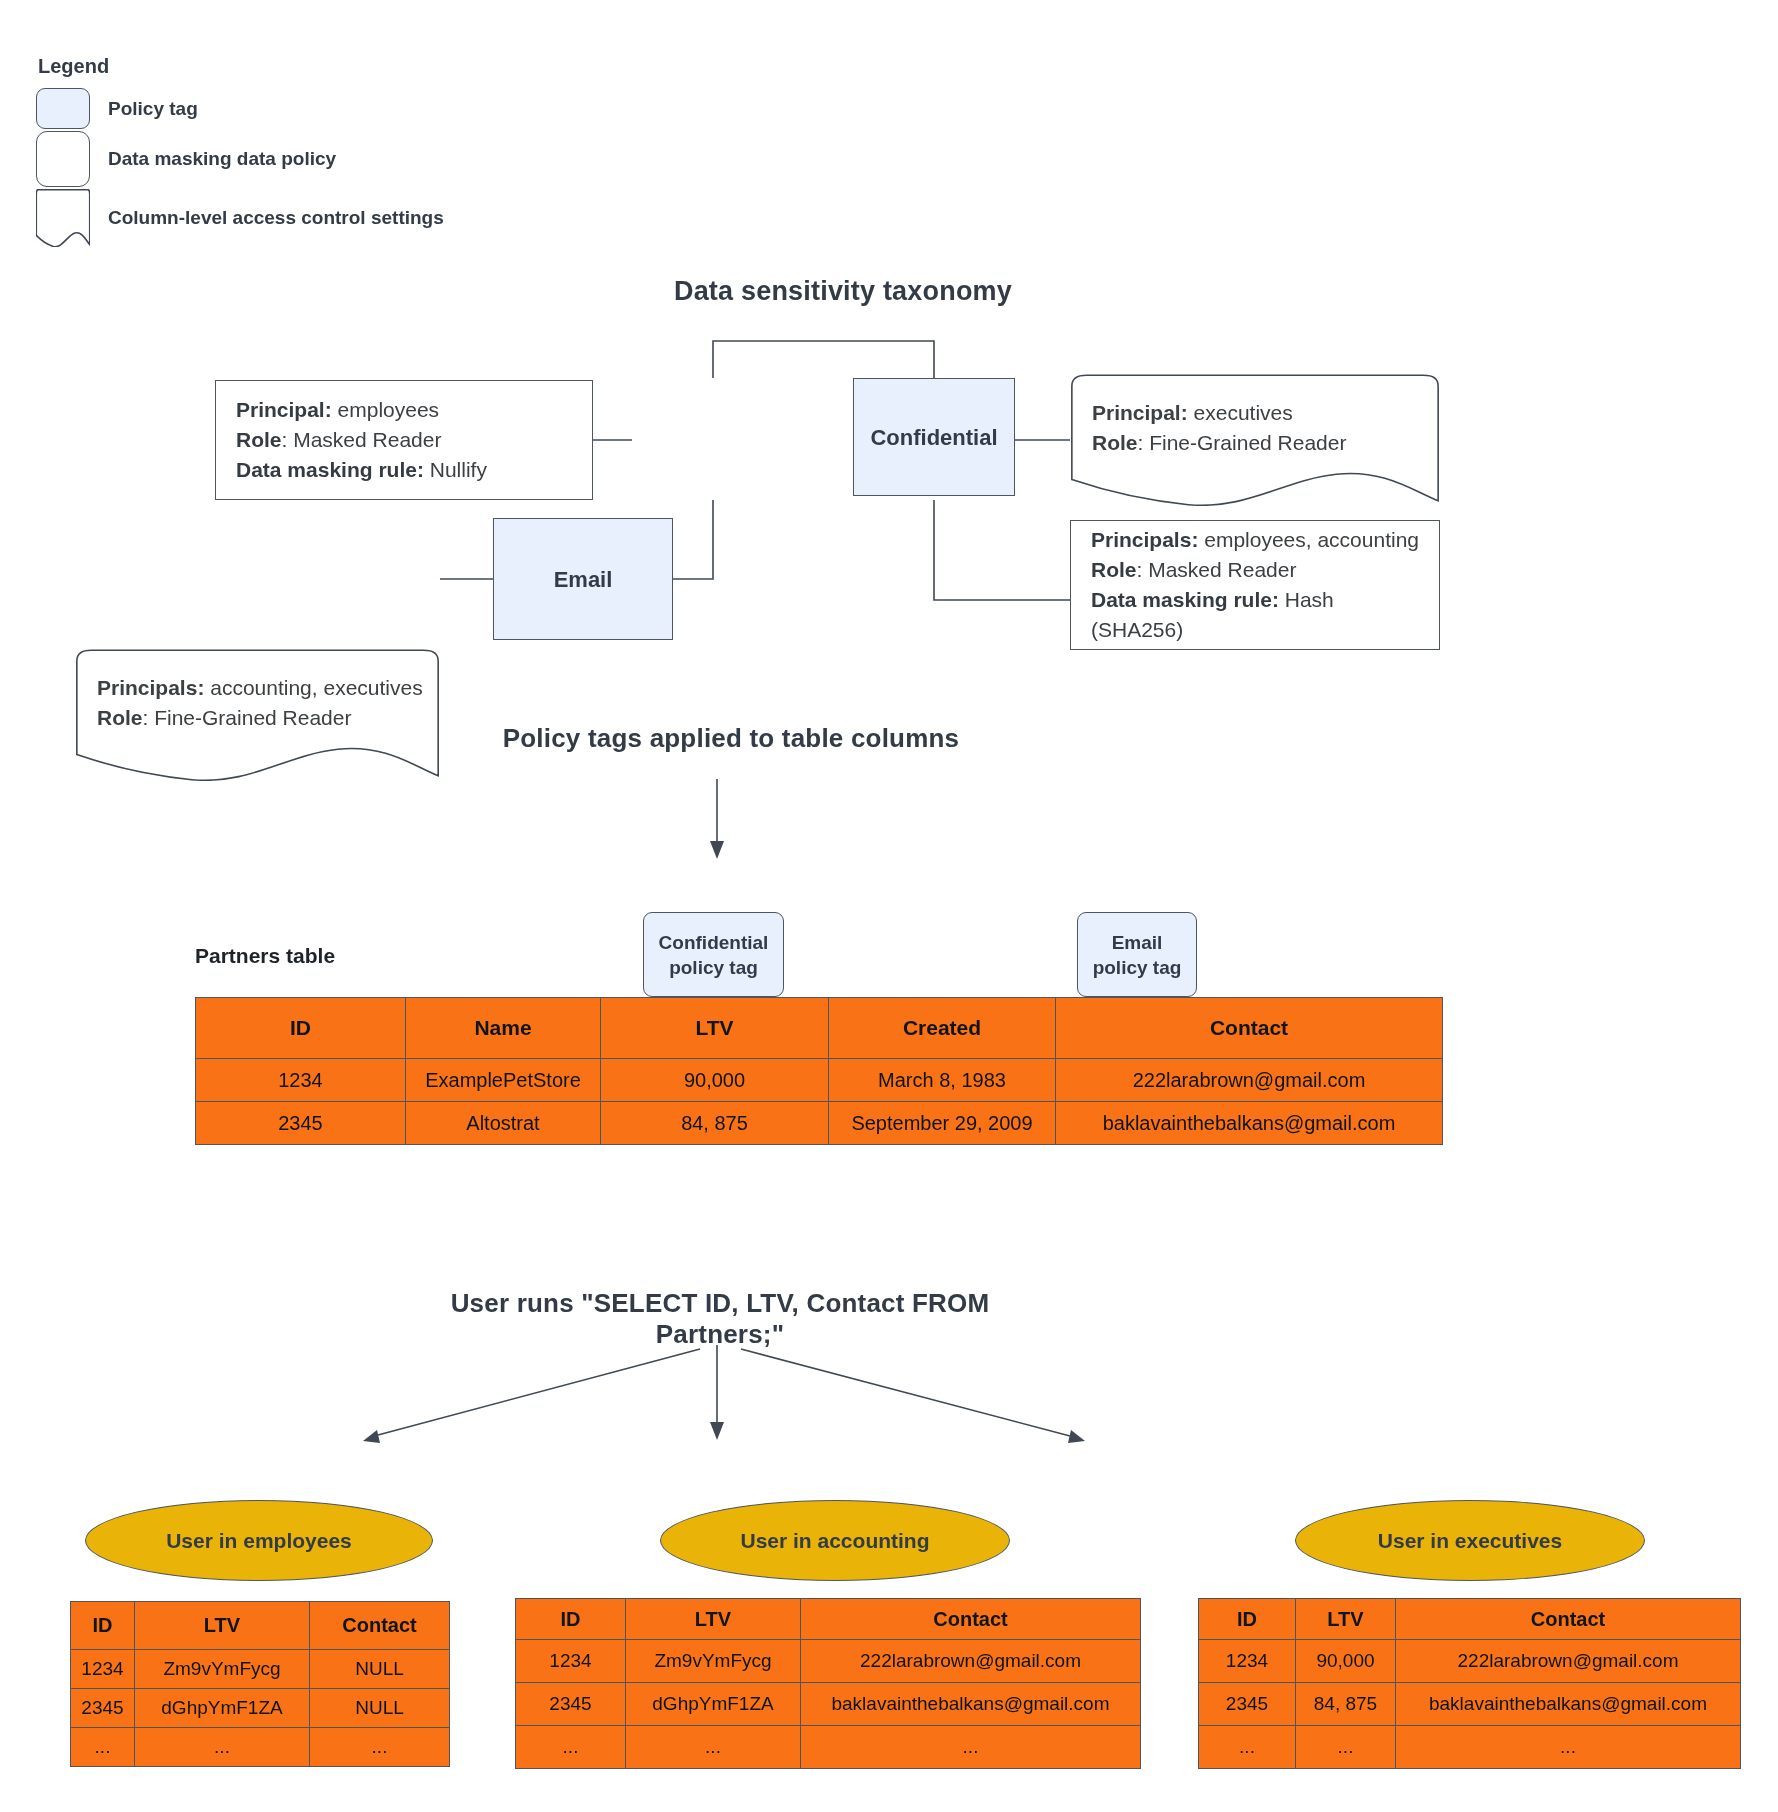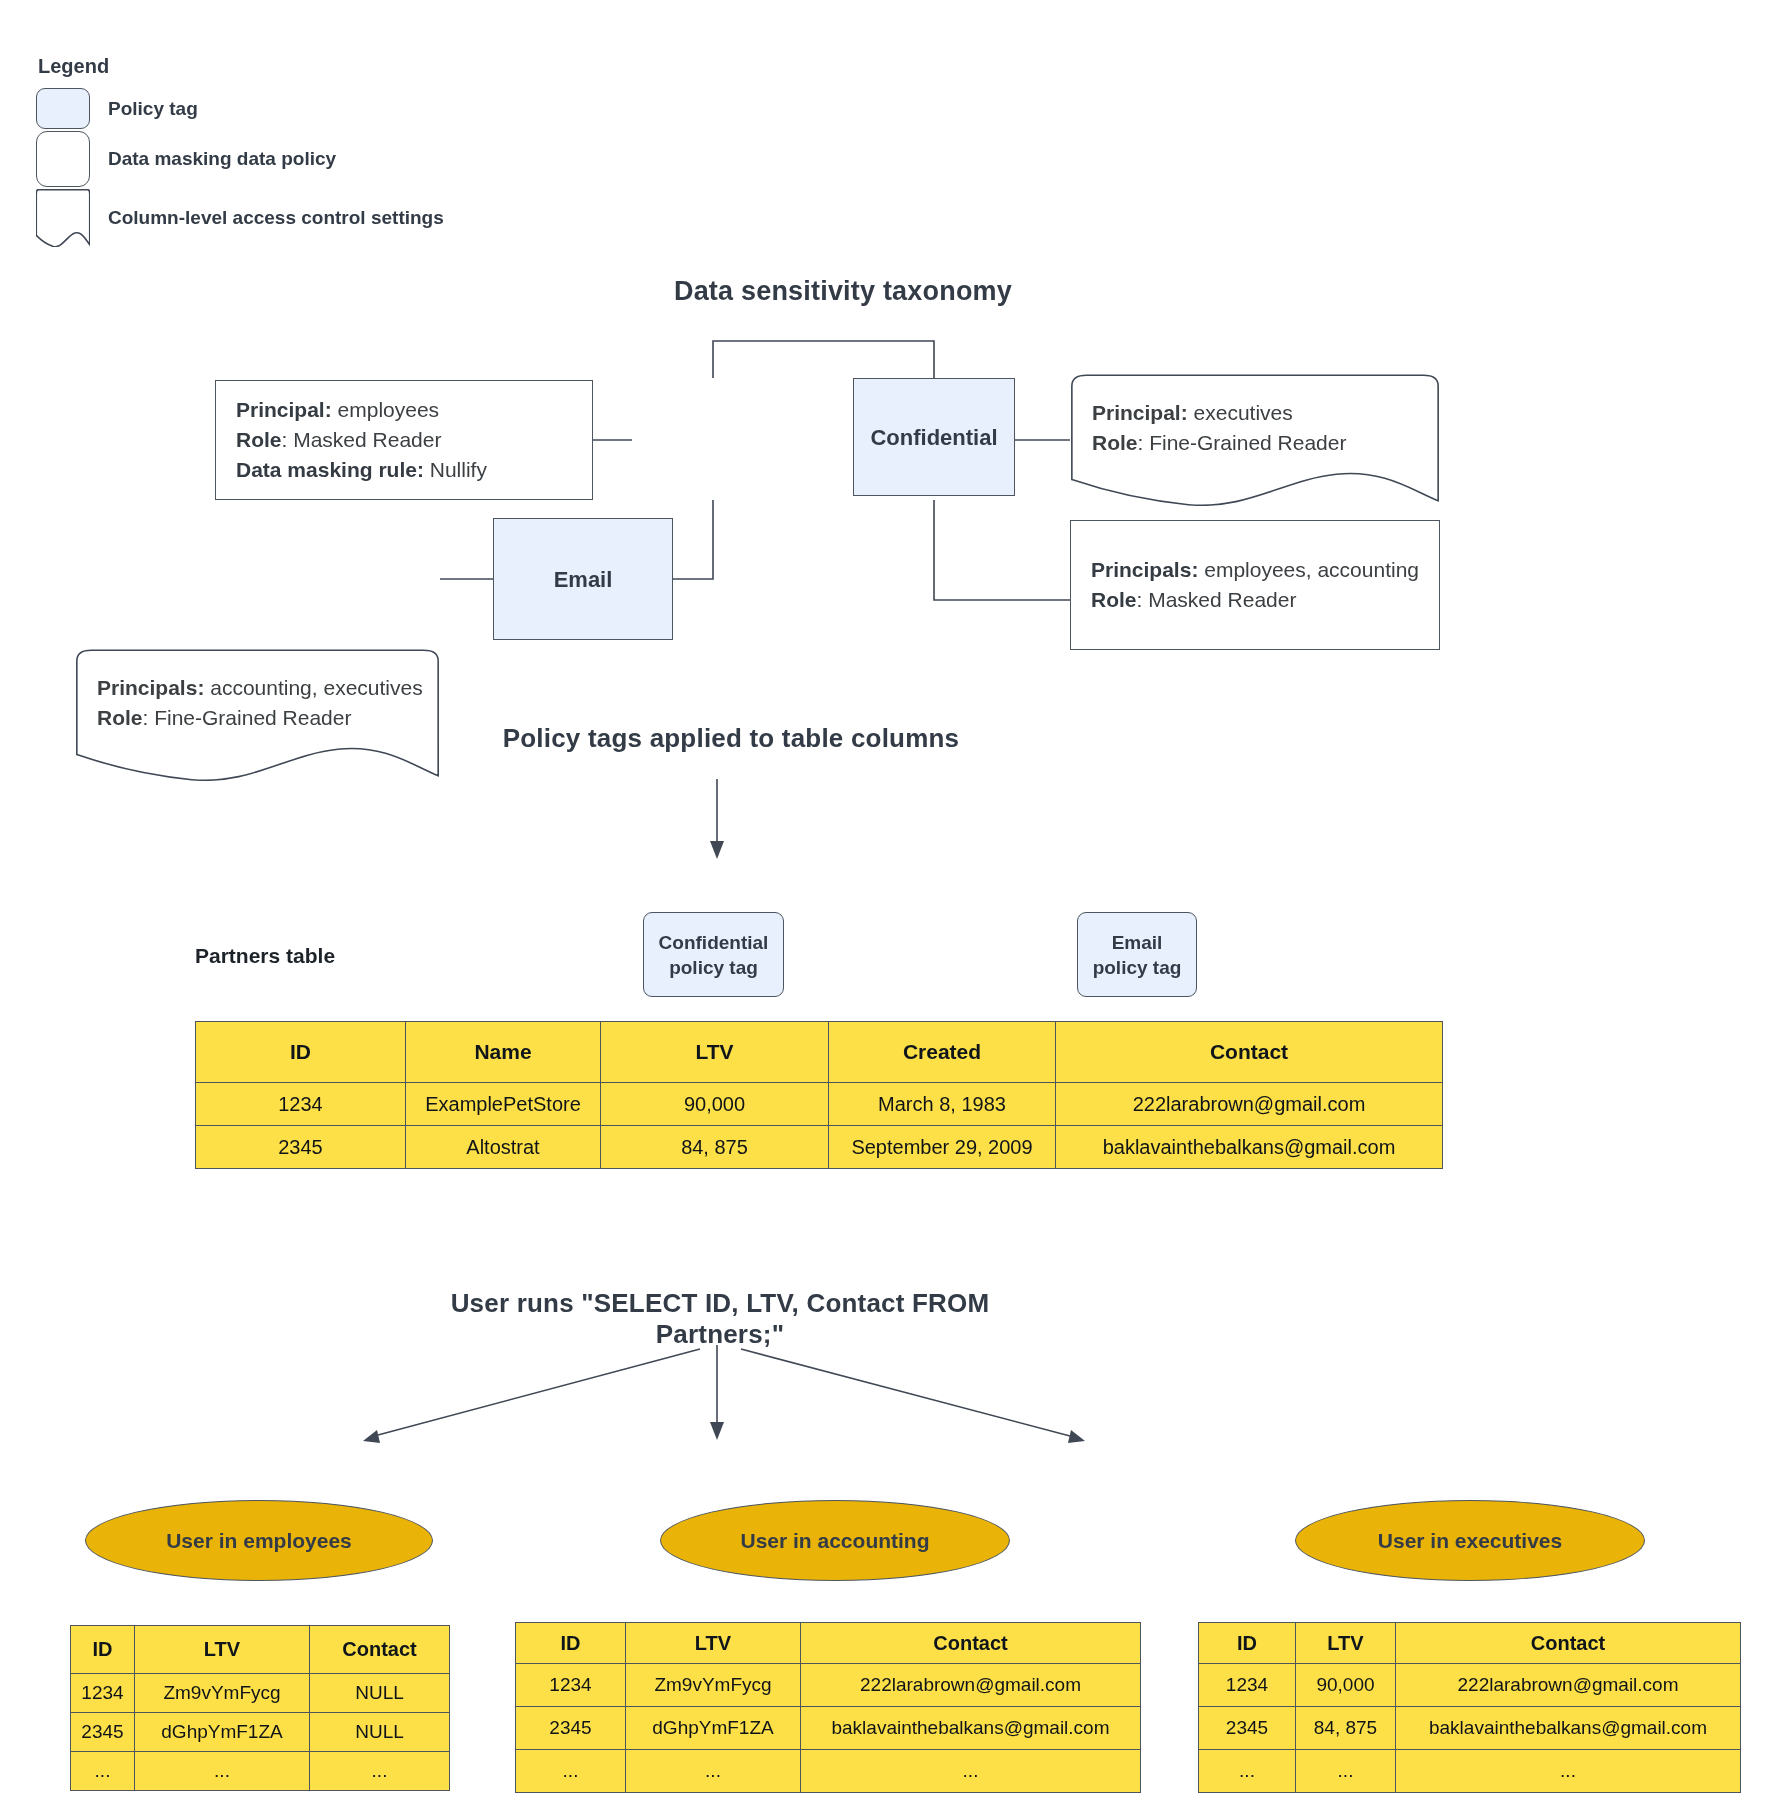"Data masking rule: Hash (SHA256)" div { html: none -> <div><b>Data masking rule:</b><span> Hash (SHA256)</span></div> }
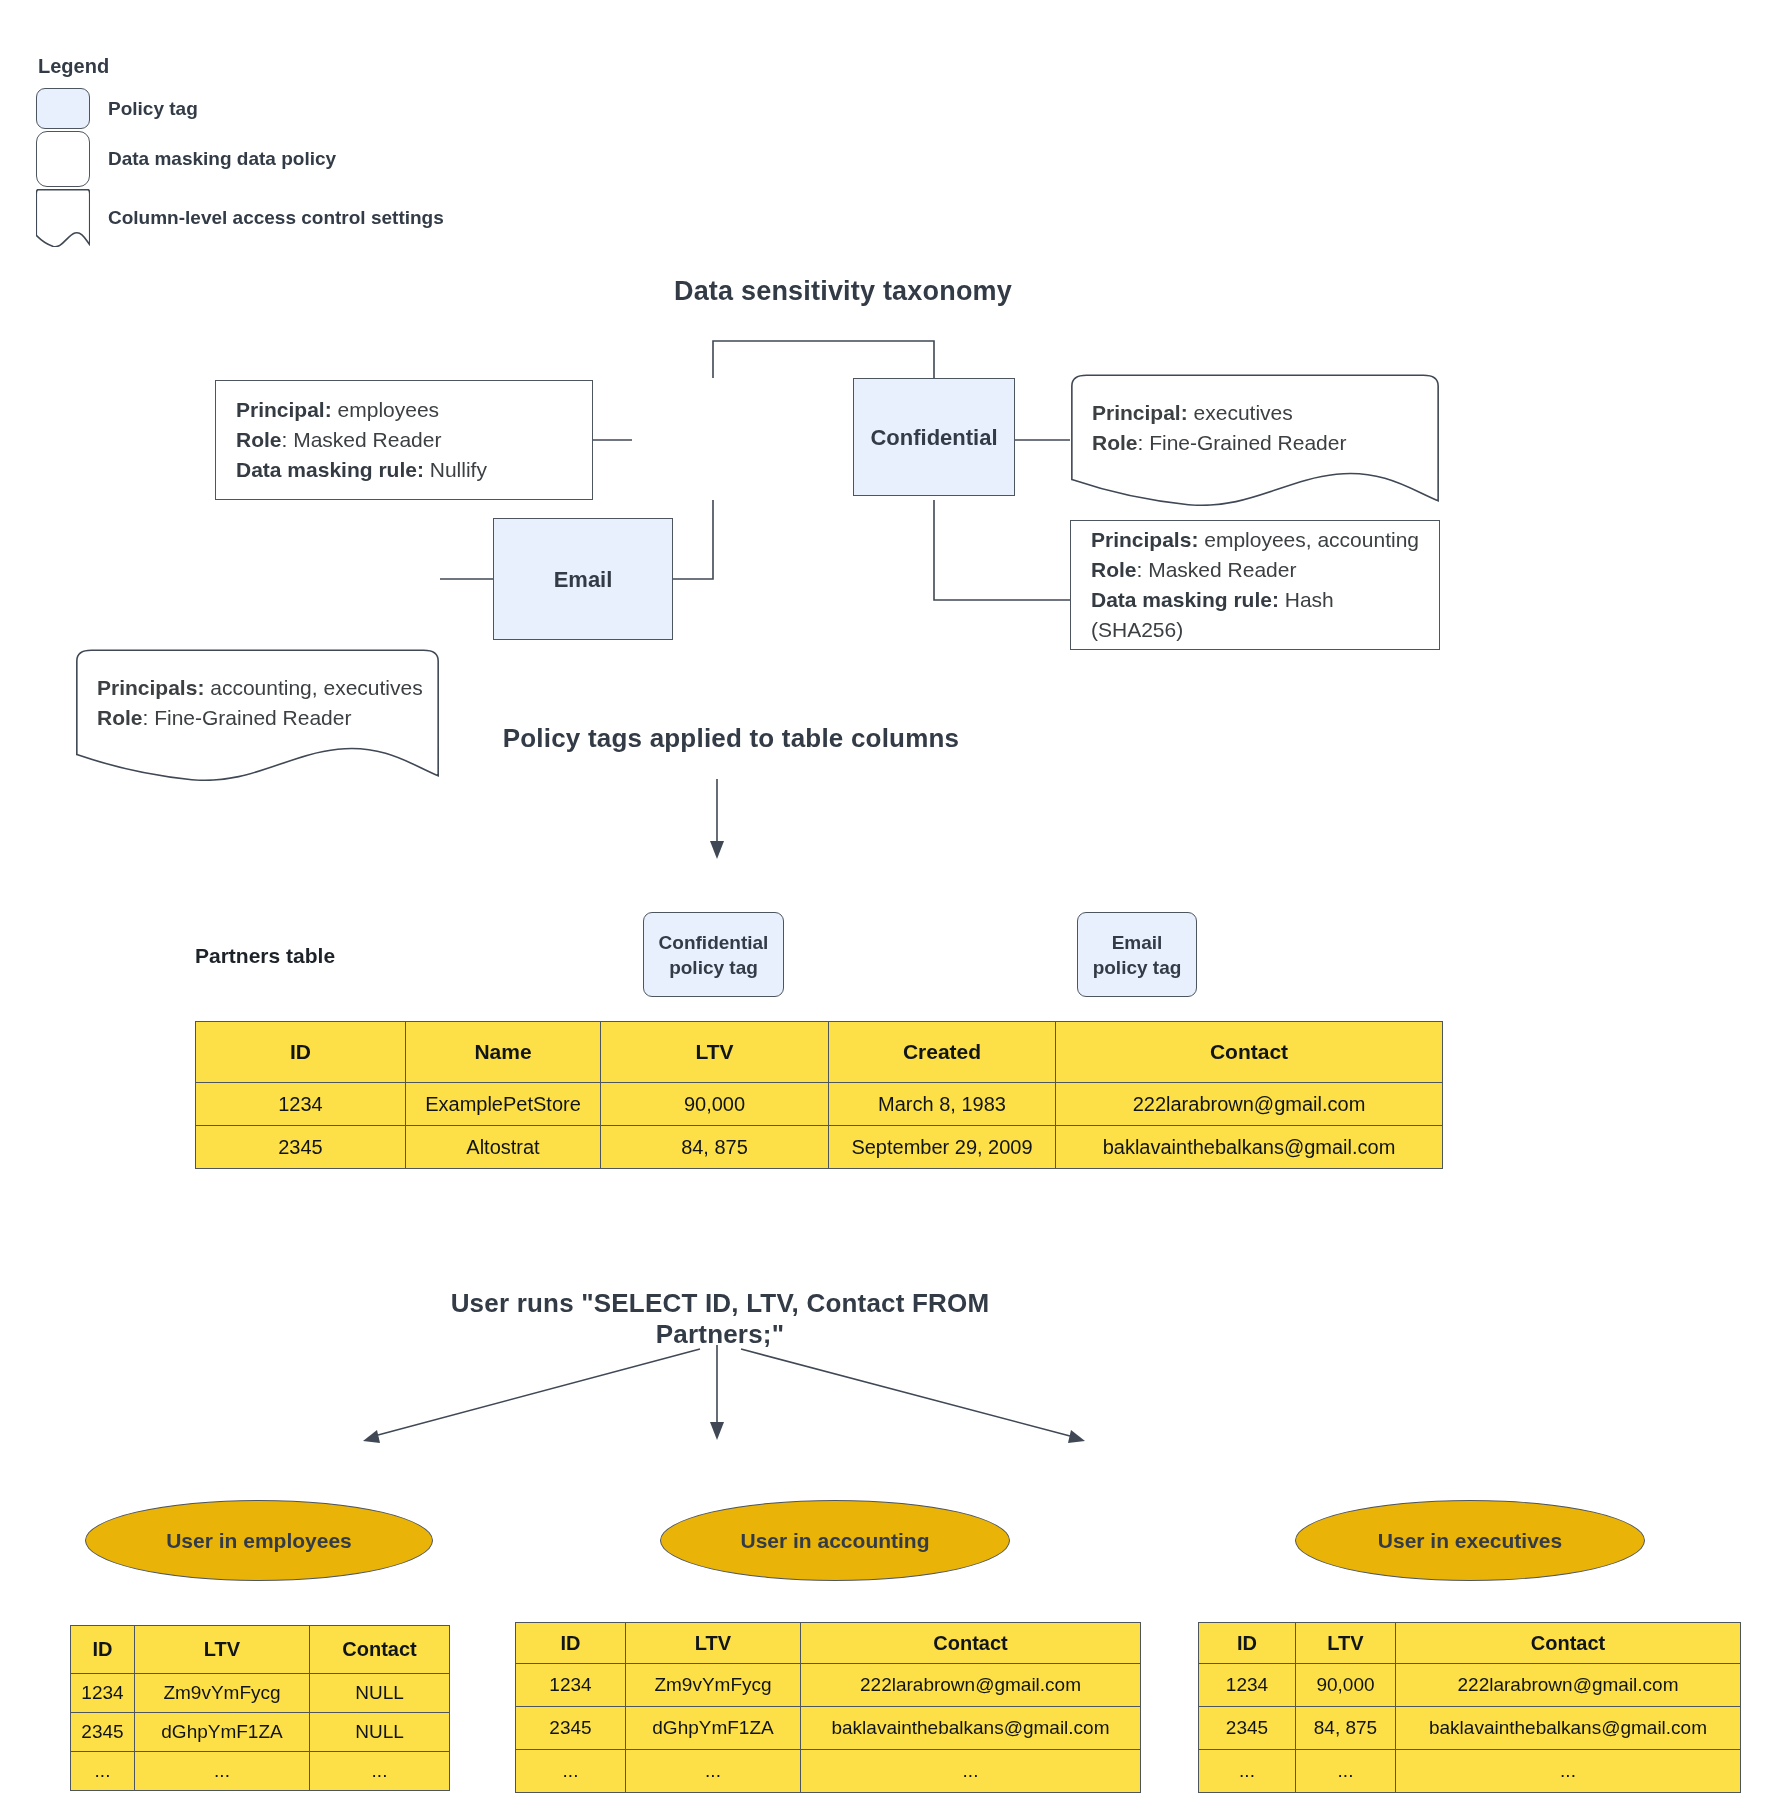"ID" table.dtable { background: #fde047 -> #f97316; margin-top: 24px -> none }
